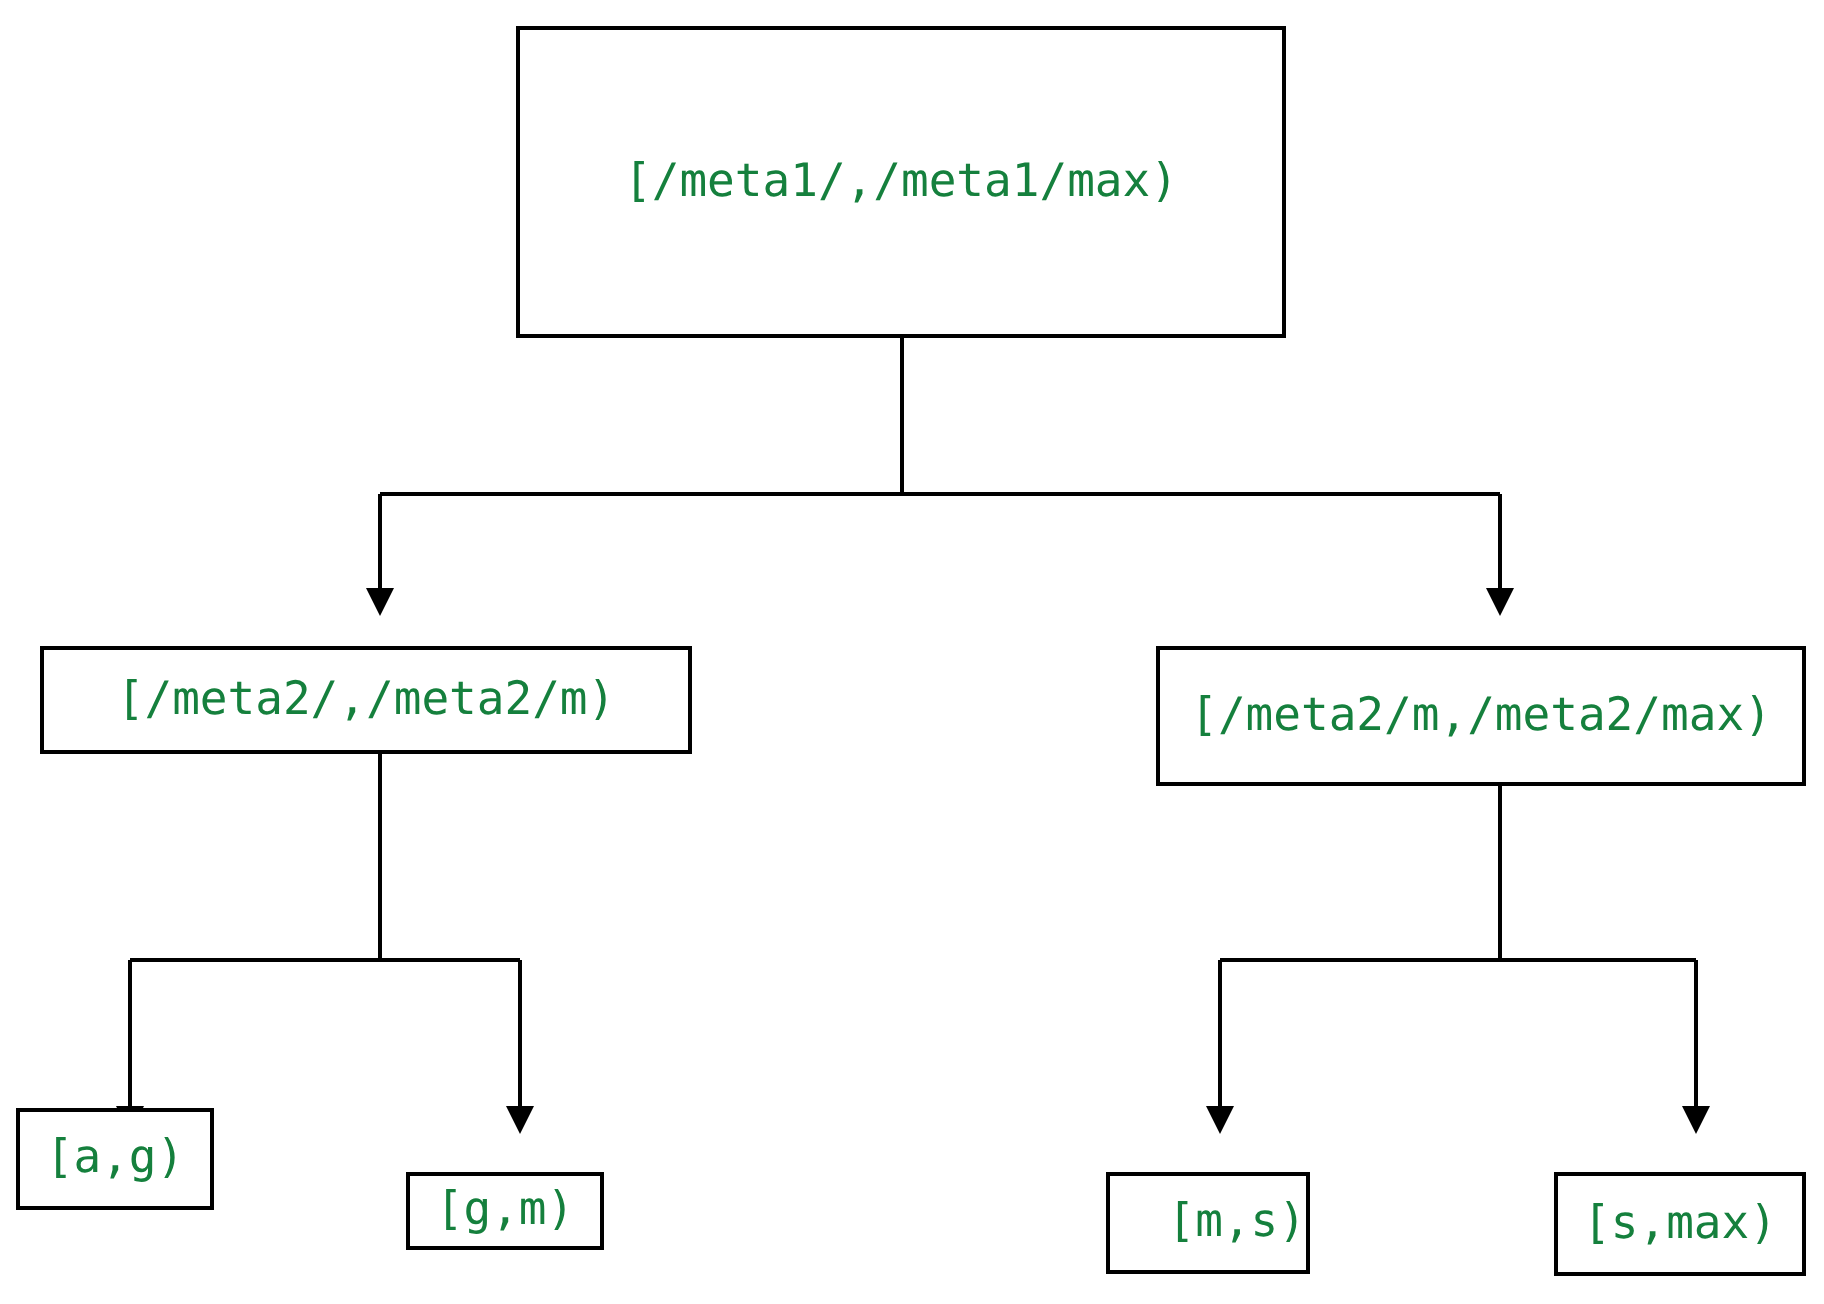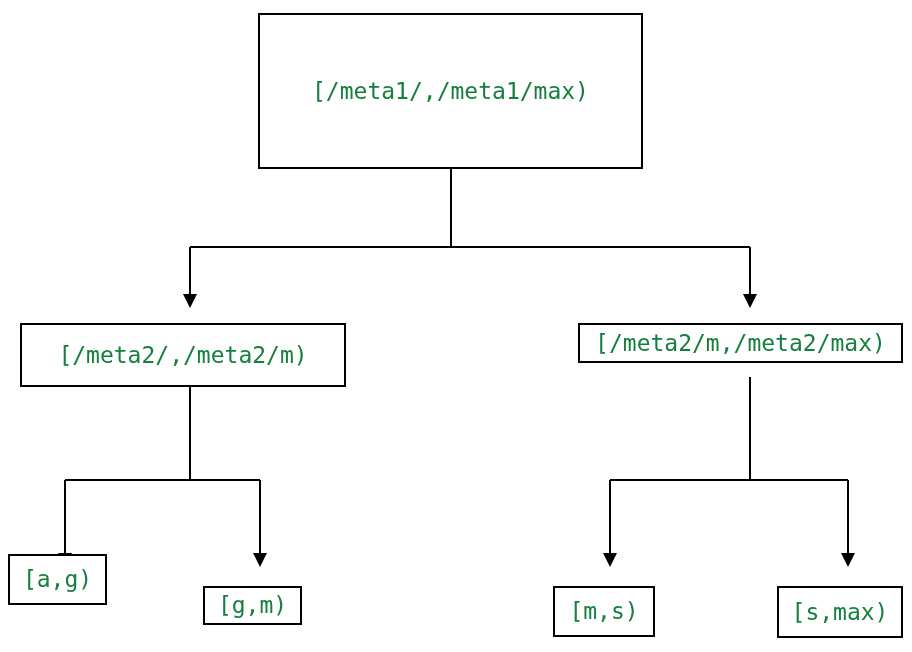"[/meta2/,/meta2/m)" #n-left { height: 64px -> 54px }
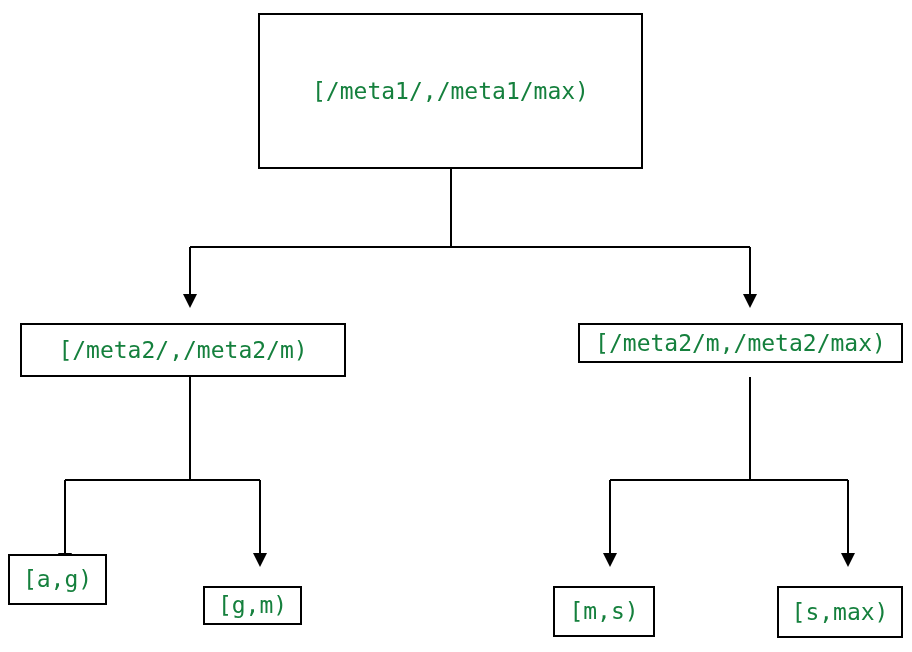"[/meta2/m,/meta2/max)" #n-right { height: 40px -> 70px }
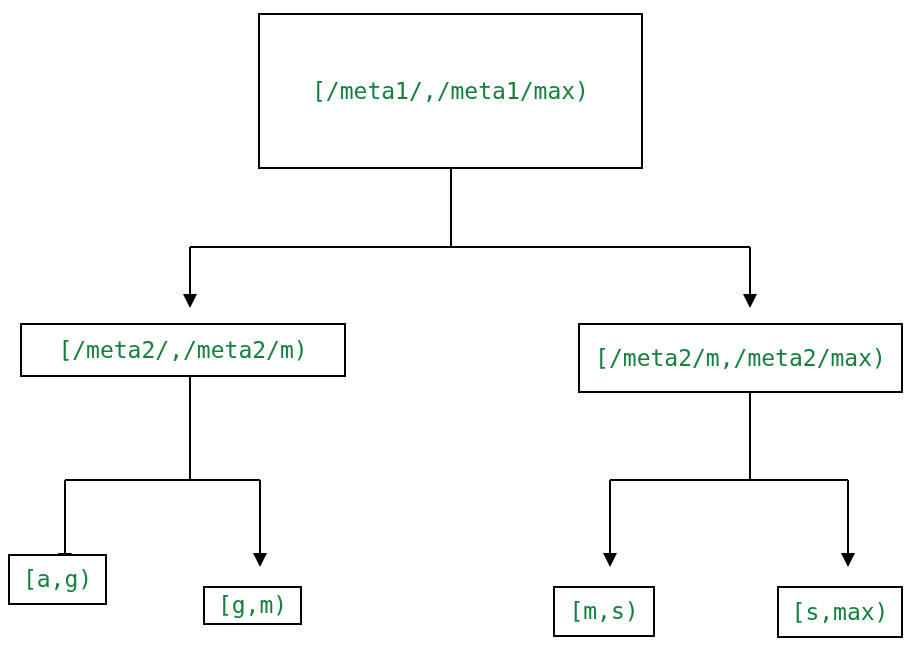"[m,s)" #n-ms { justify-content: none -> flex-end }
